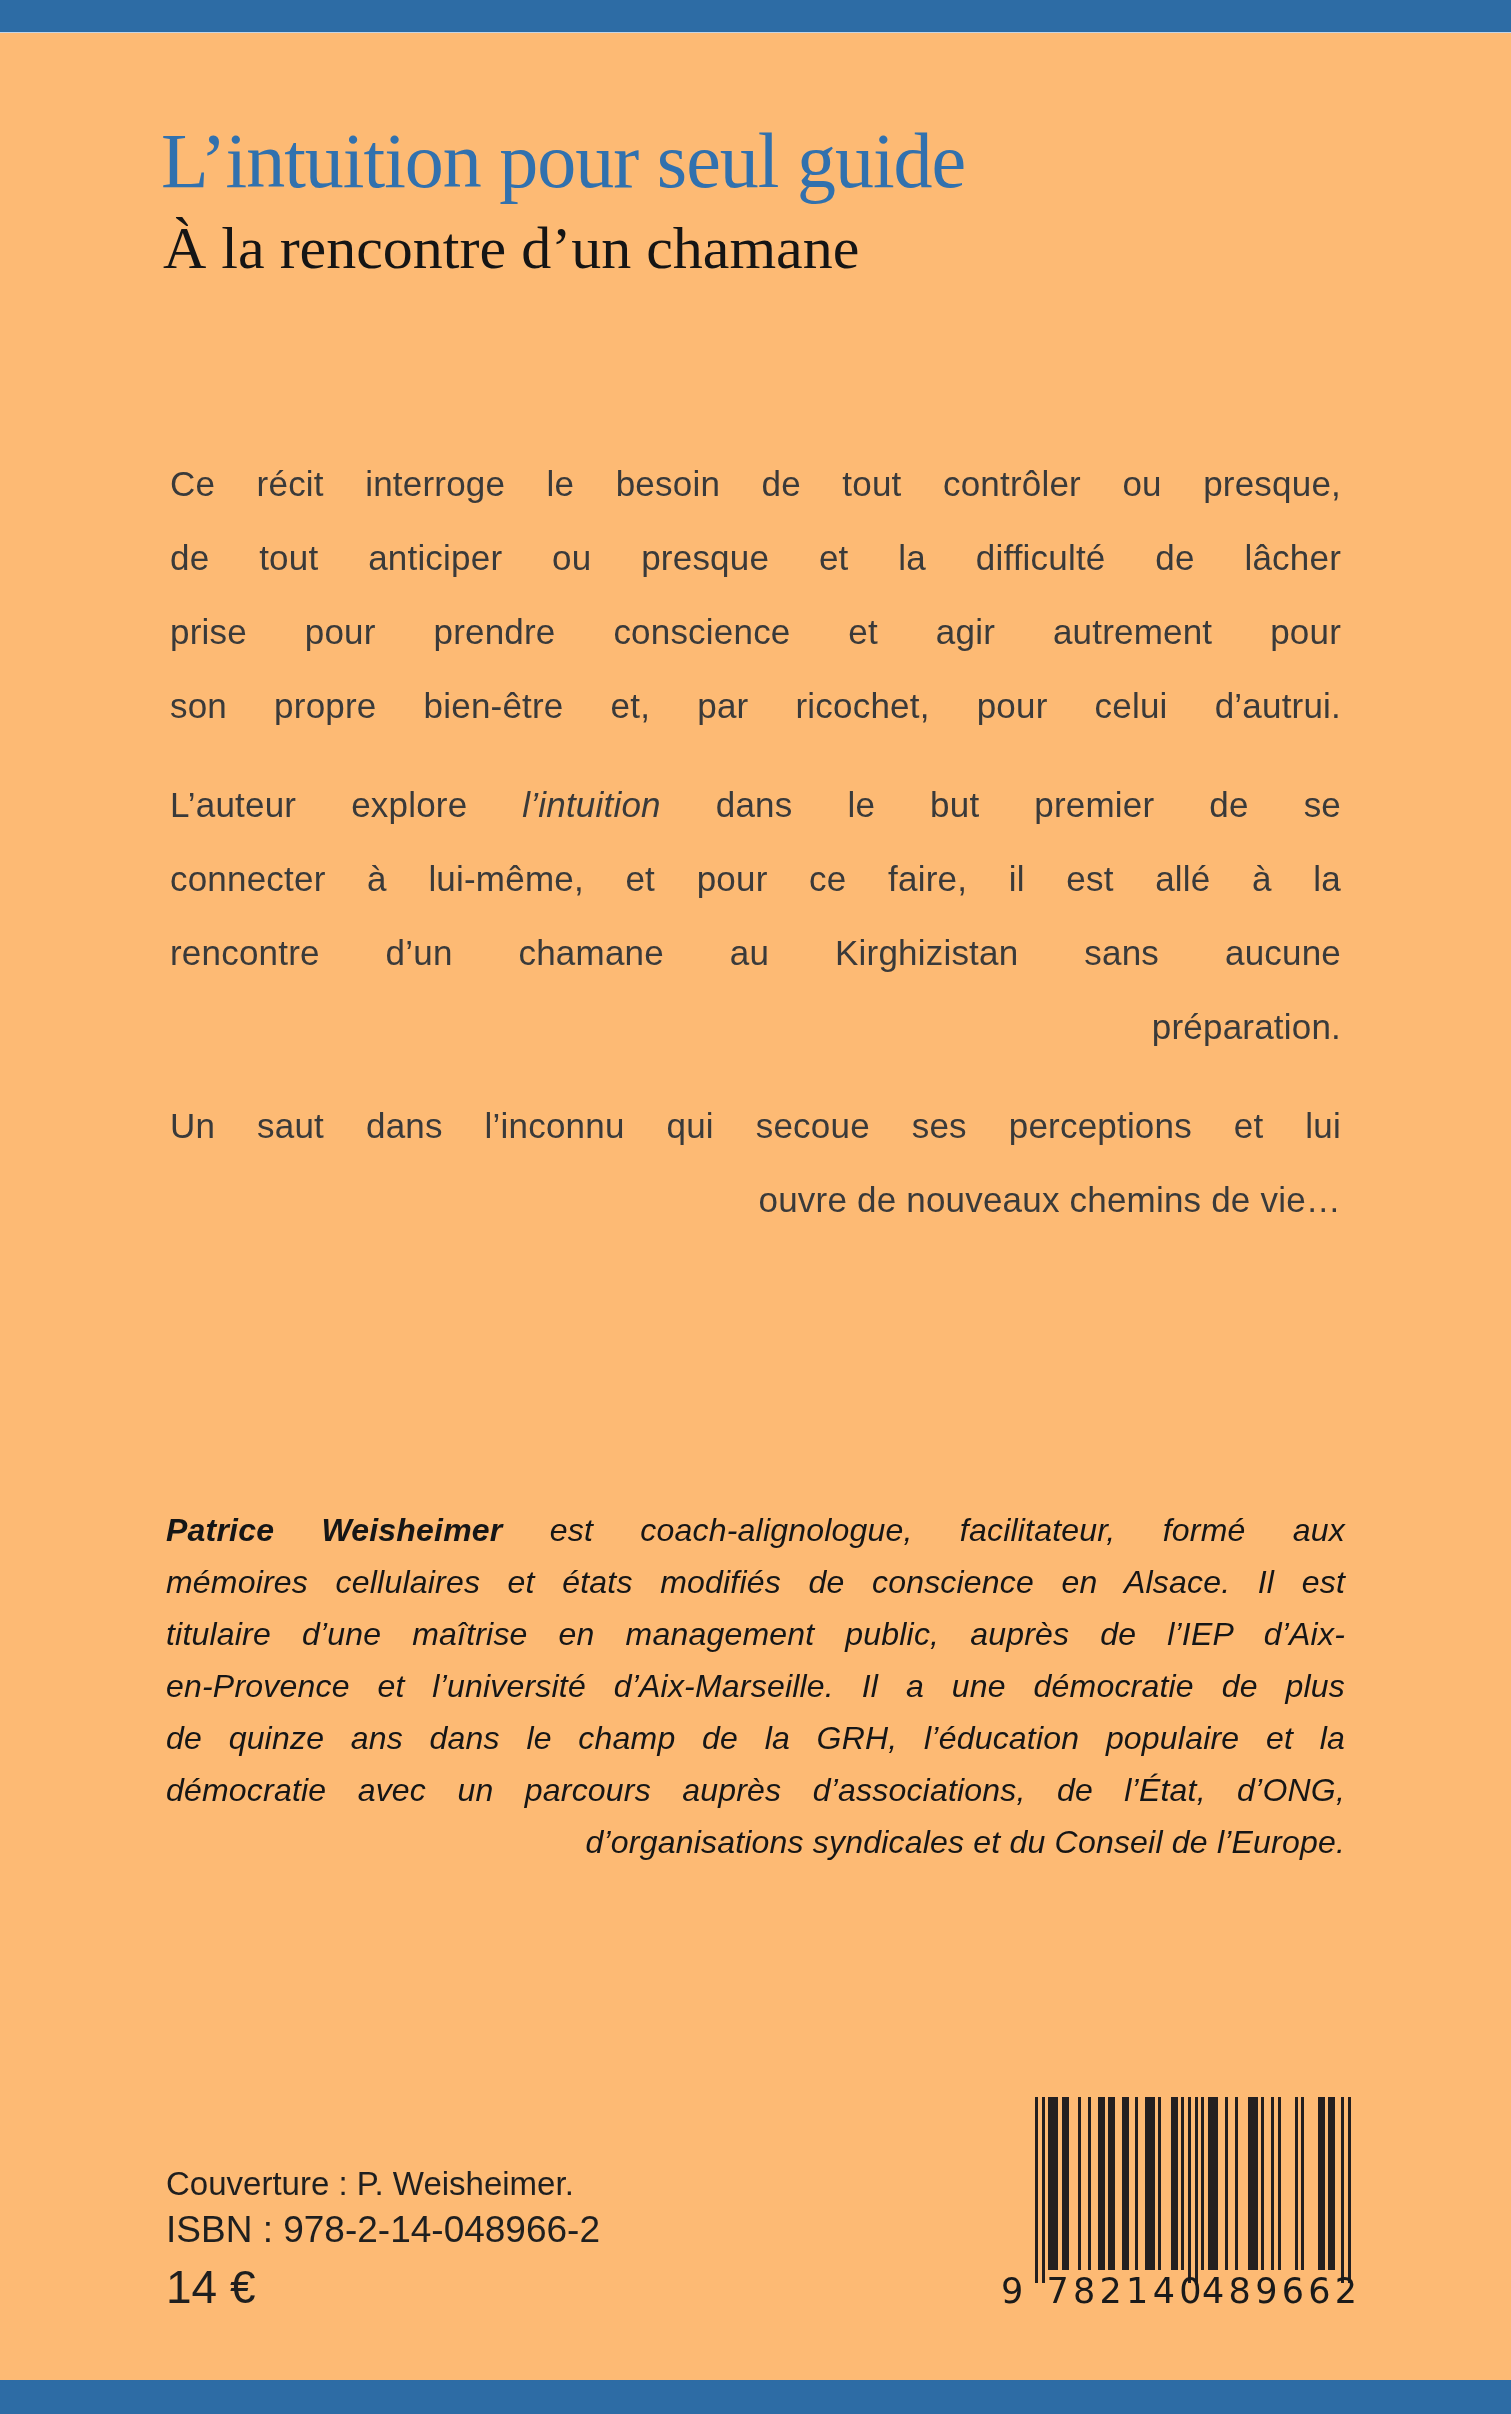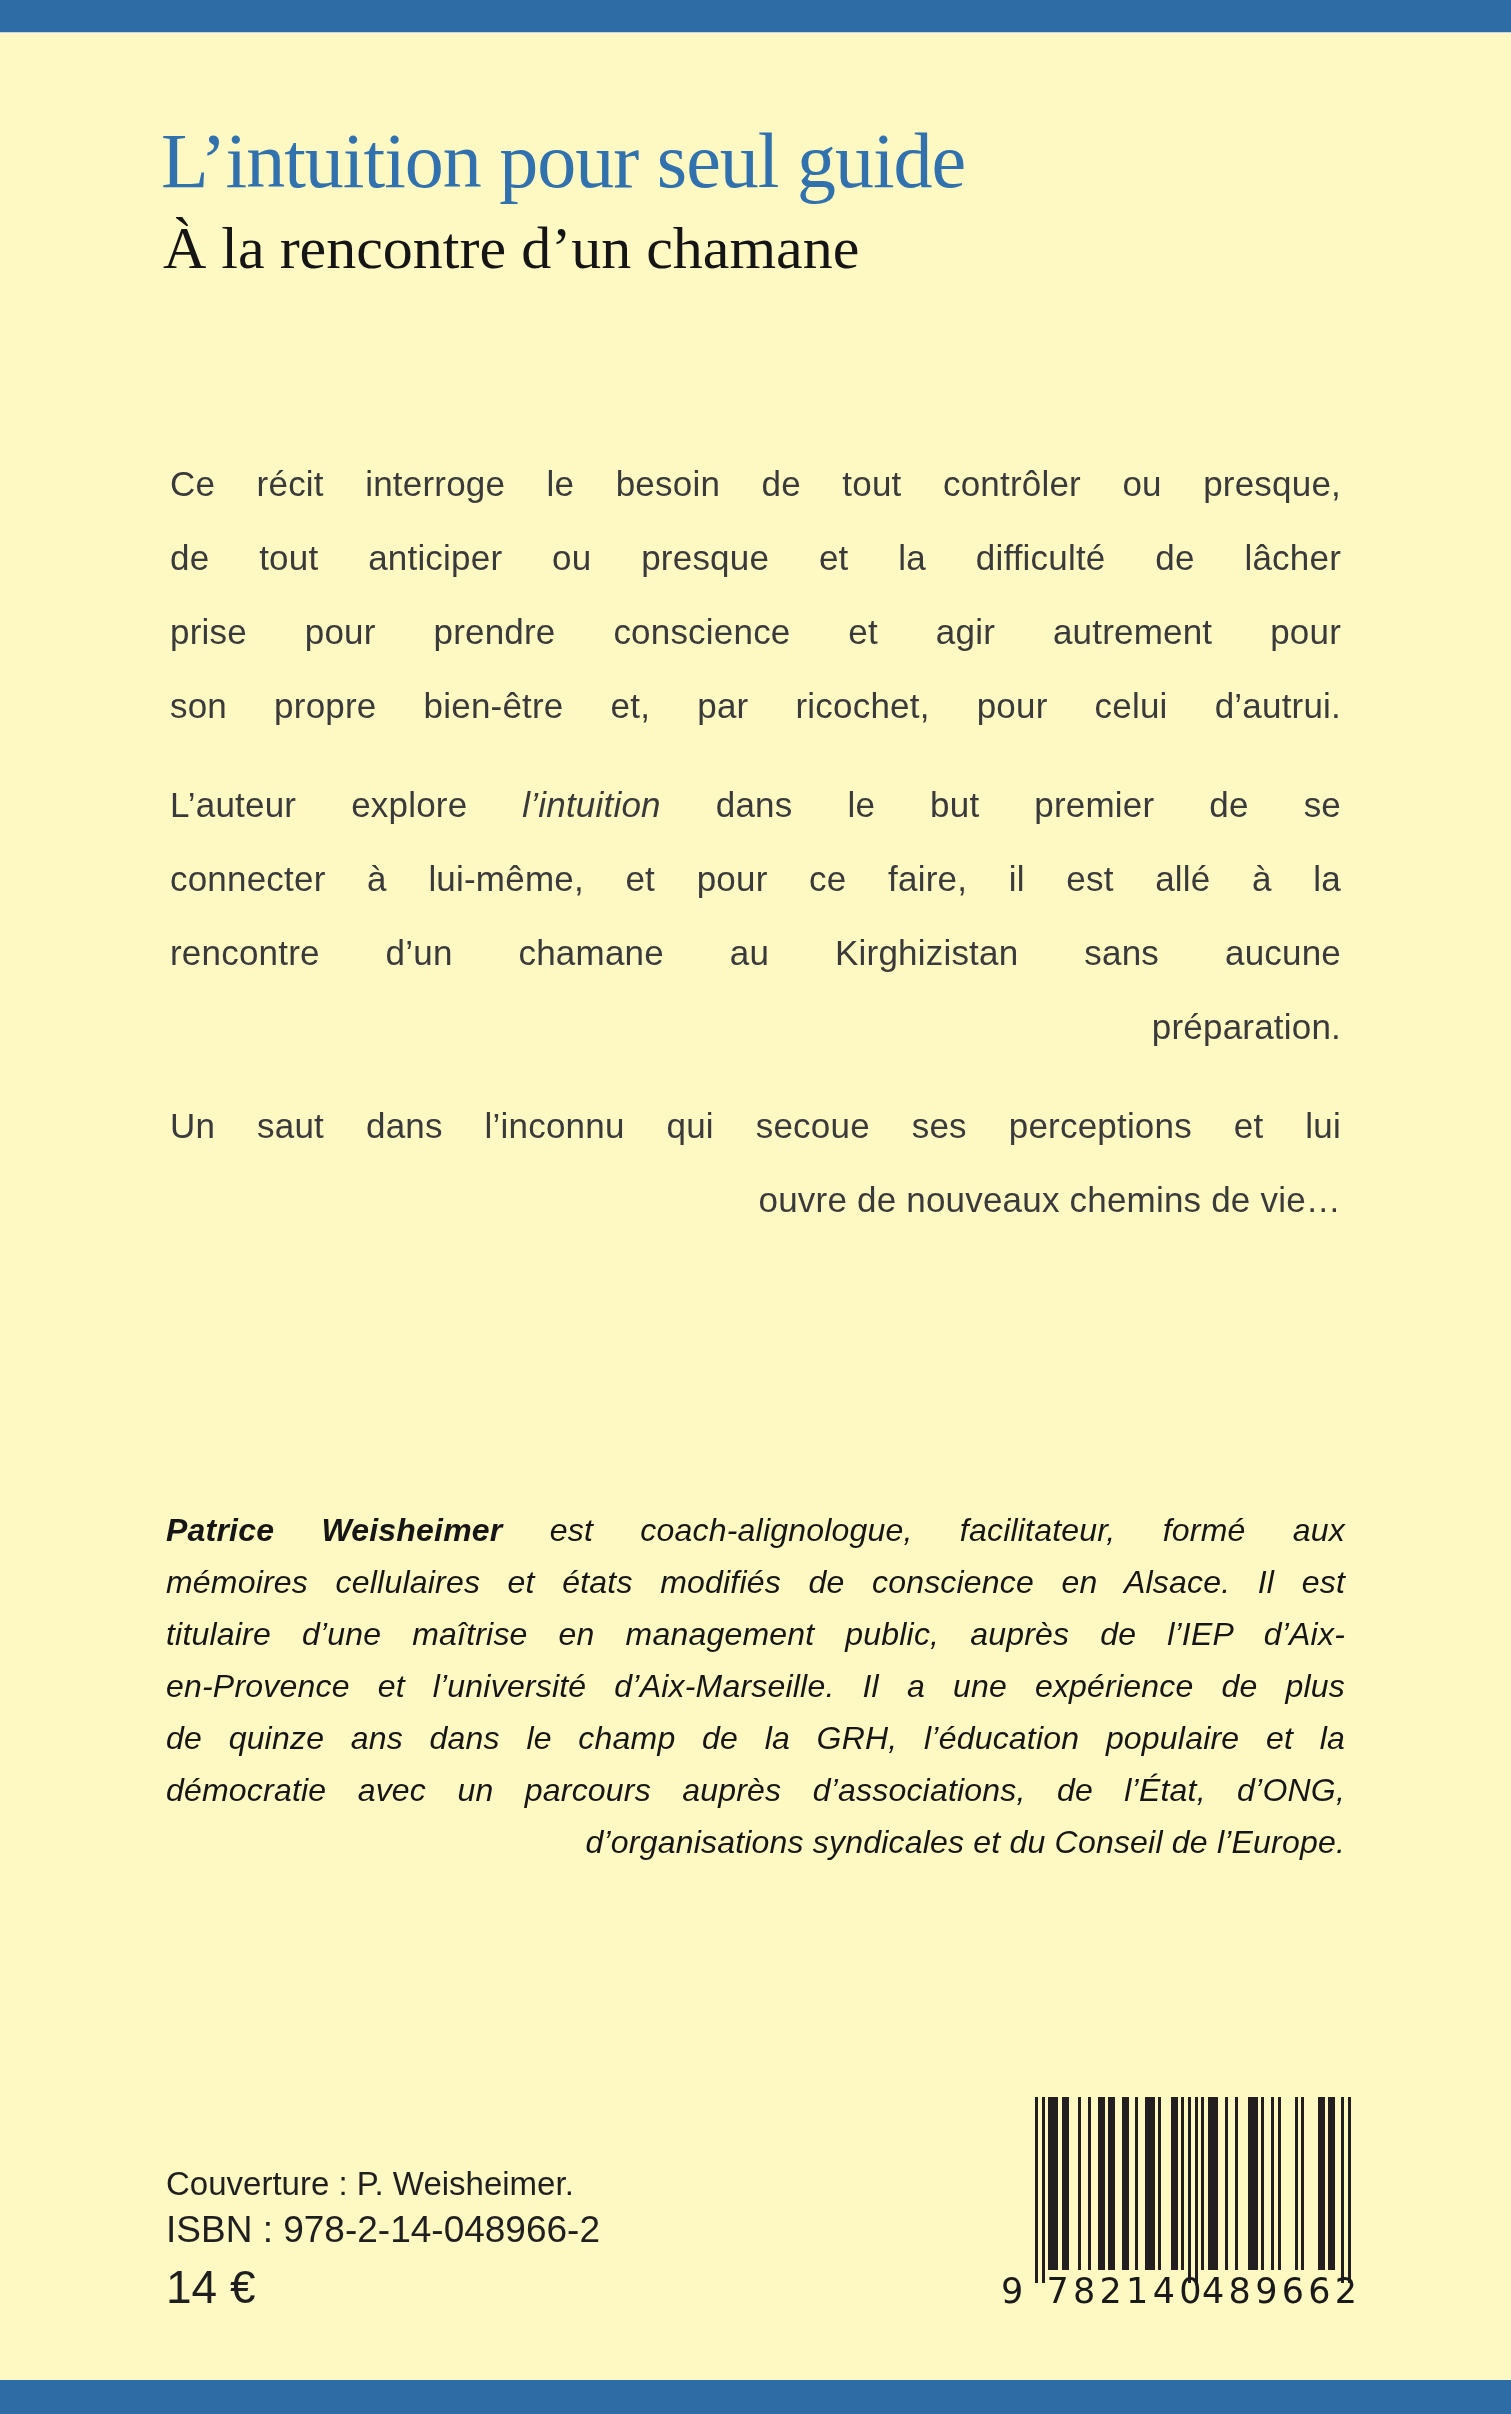"L’intuition pour seul guide" .cover { background: #fef9c3 -> #fdba74 }
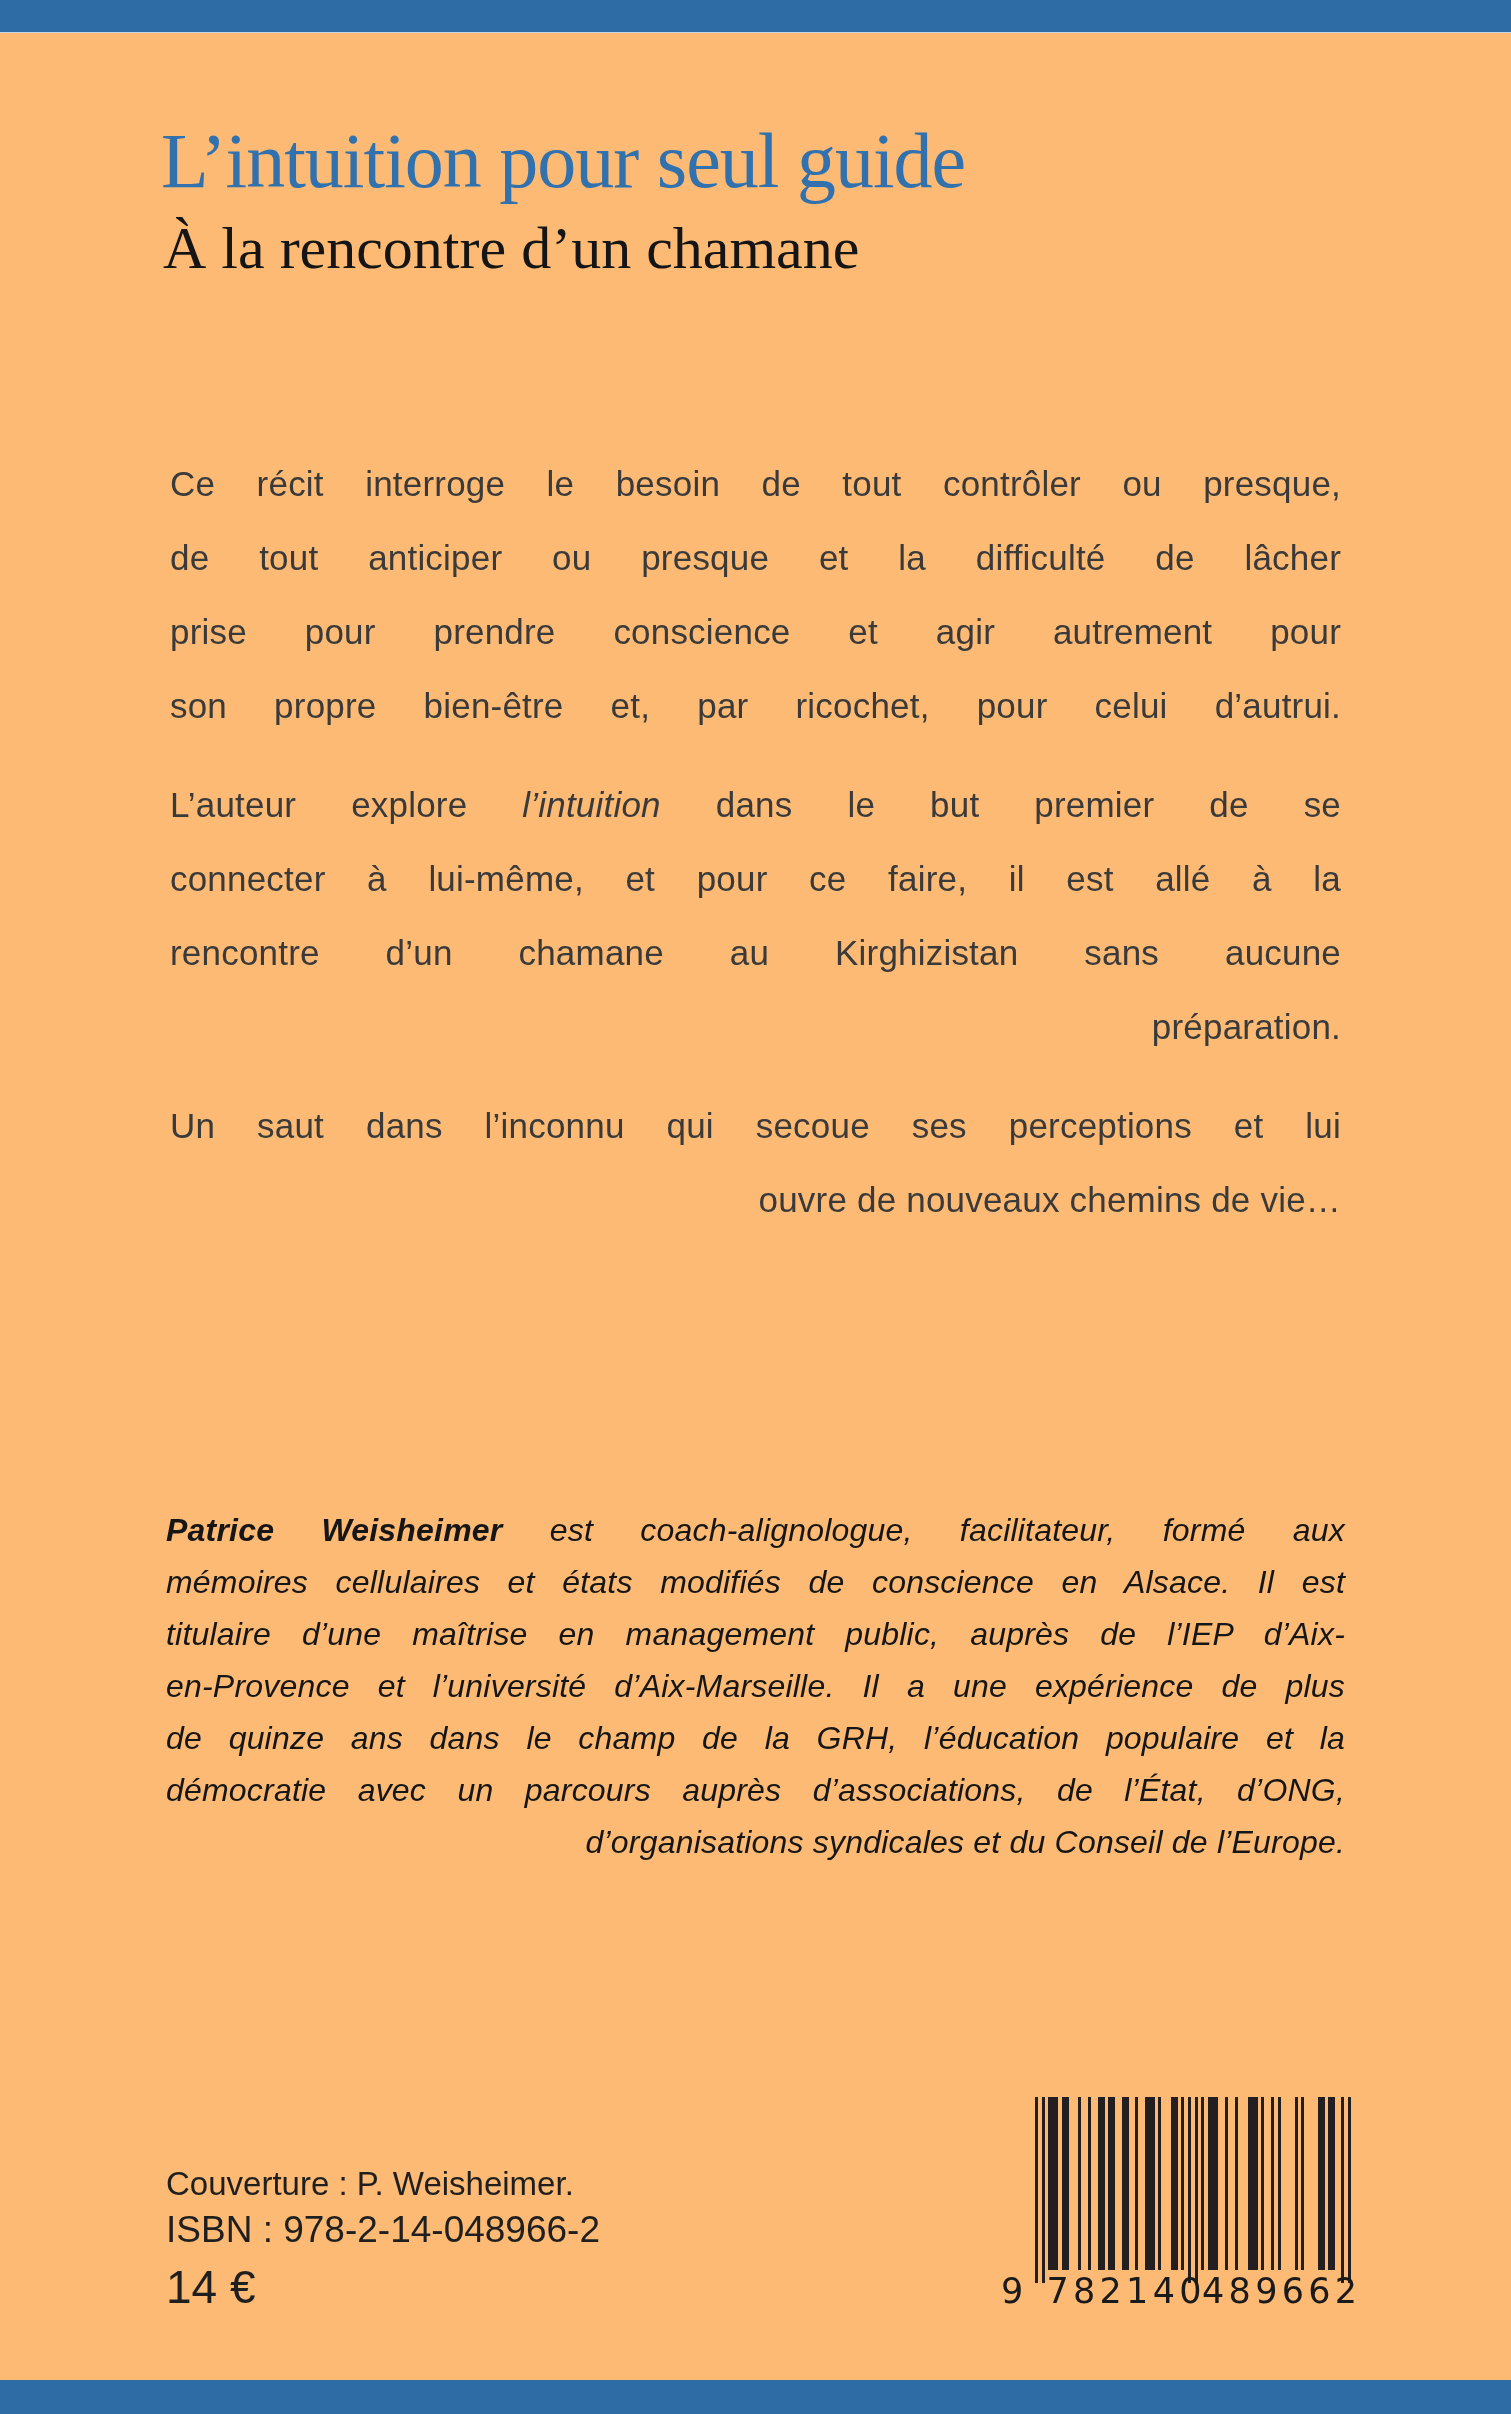"en-Provence et l’université" div.jline { text: expérience -> démocratie }
